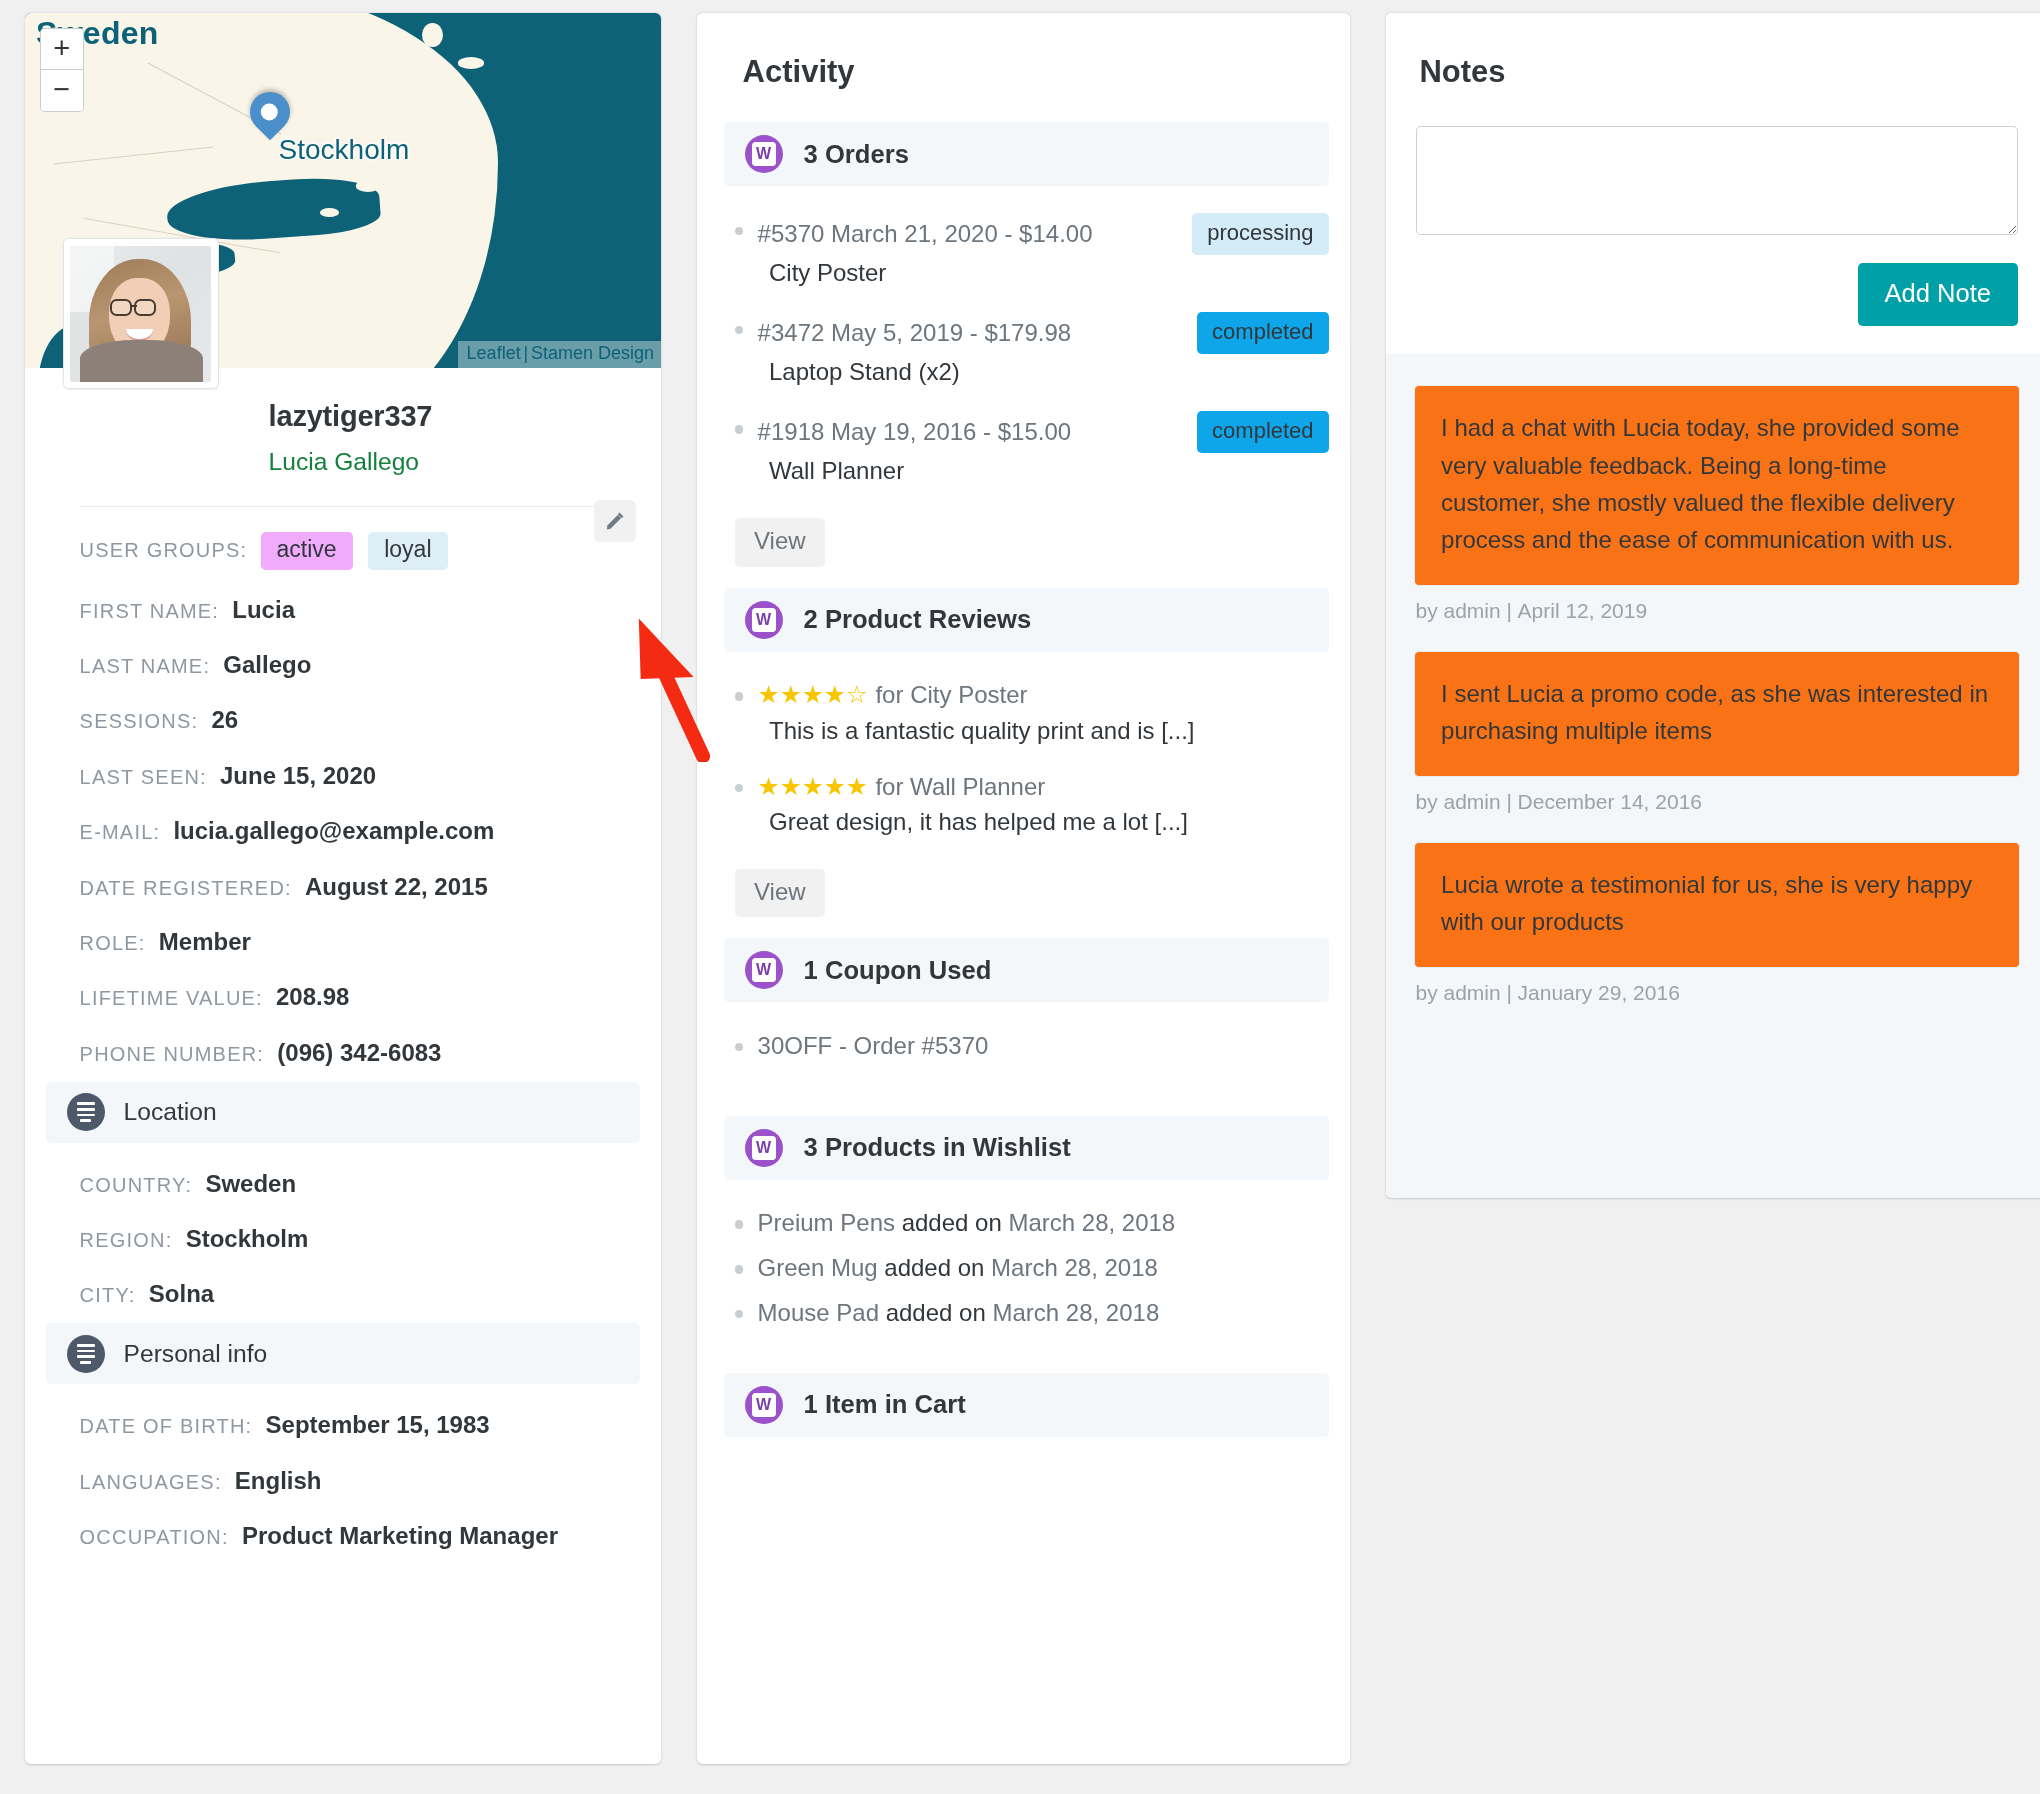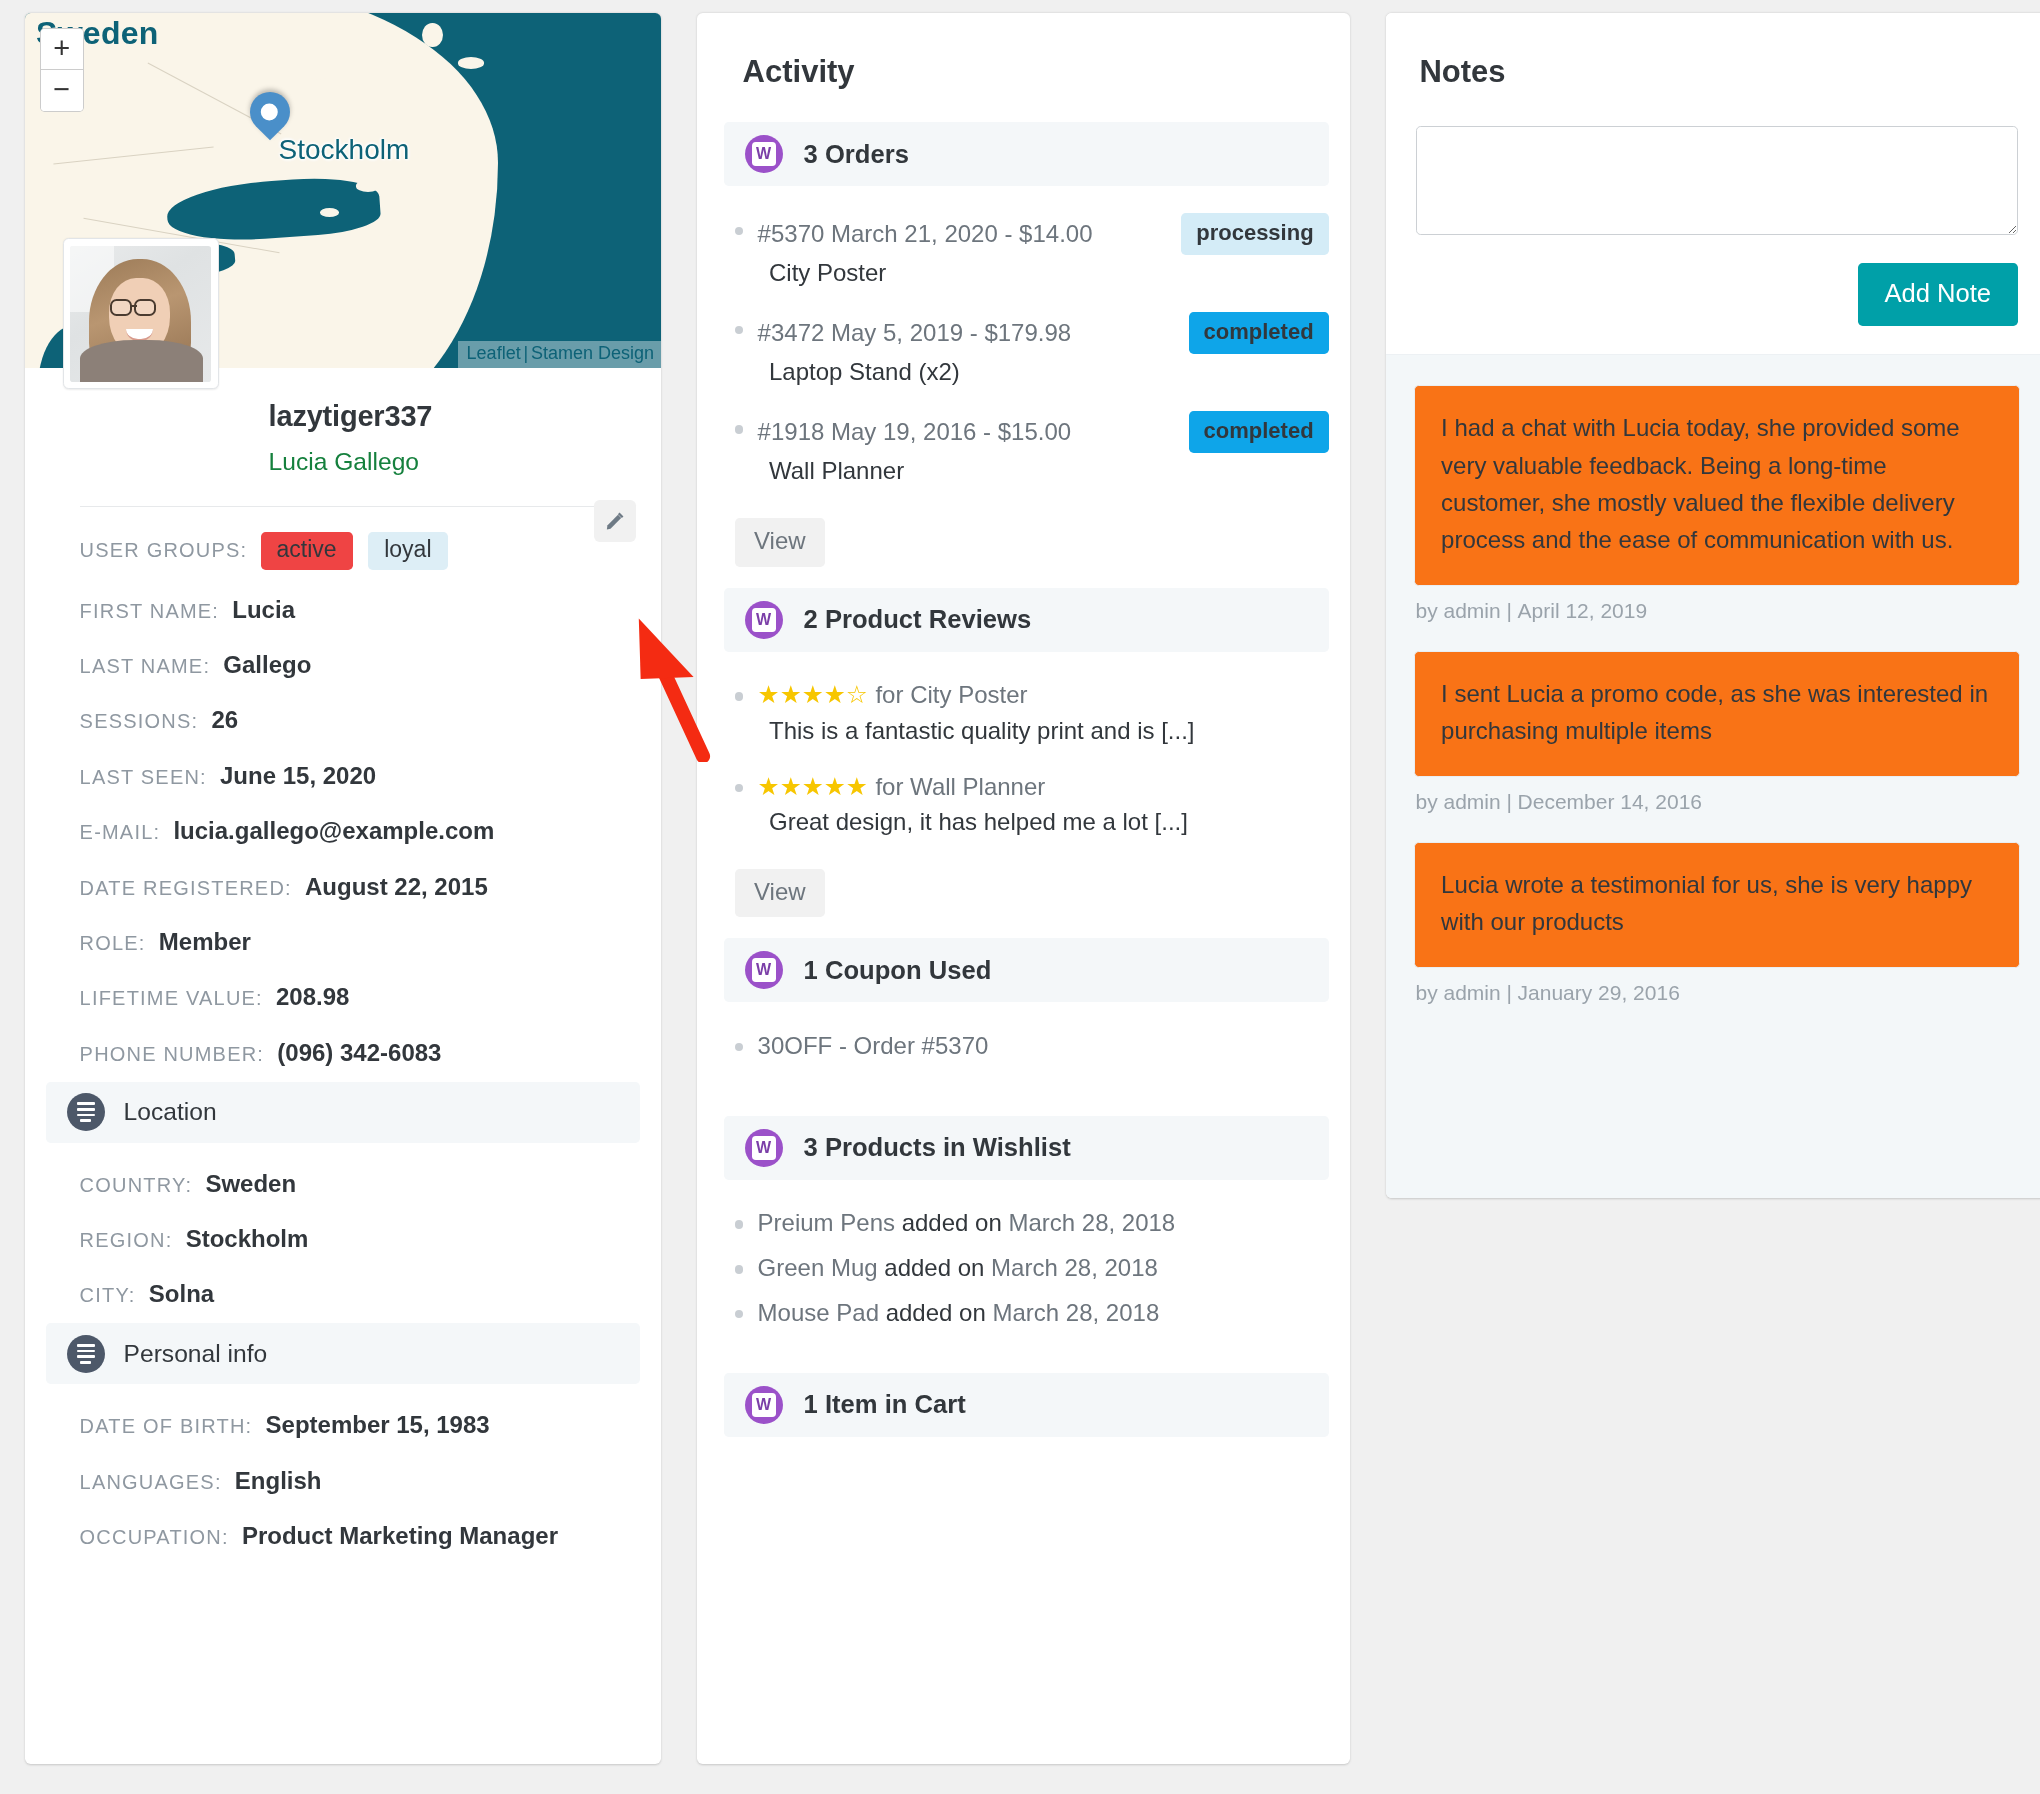"processing" .status { font-weight: bold -> none }
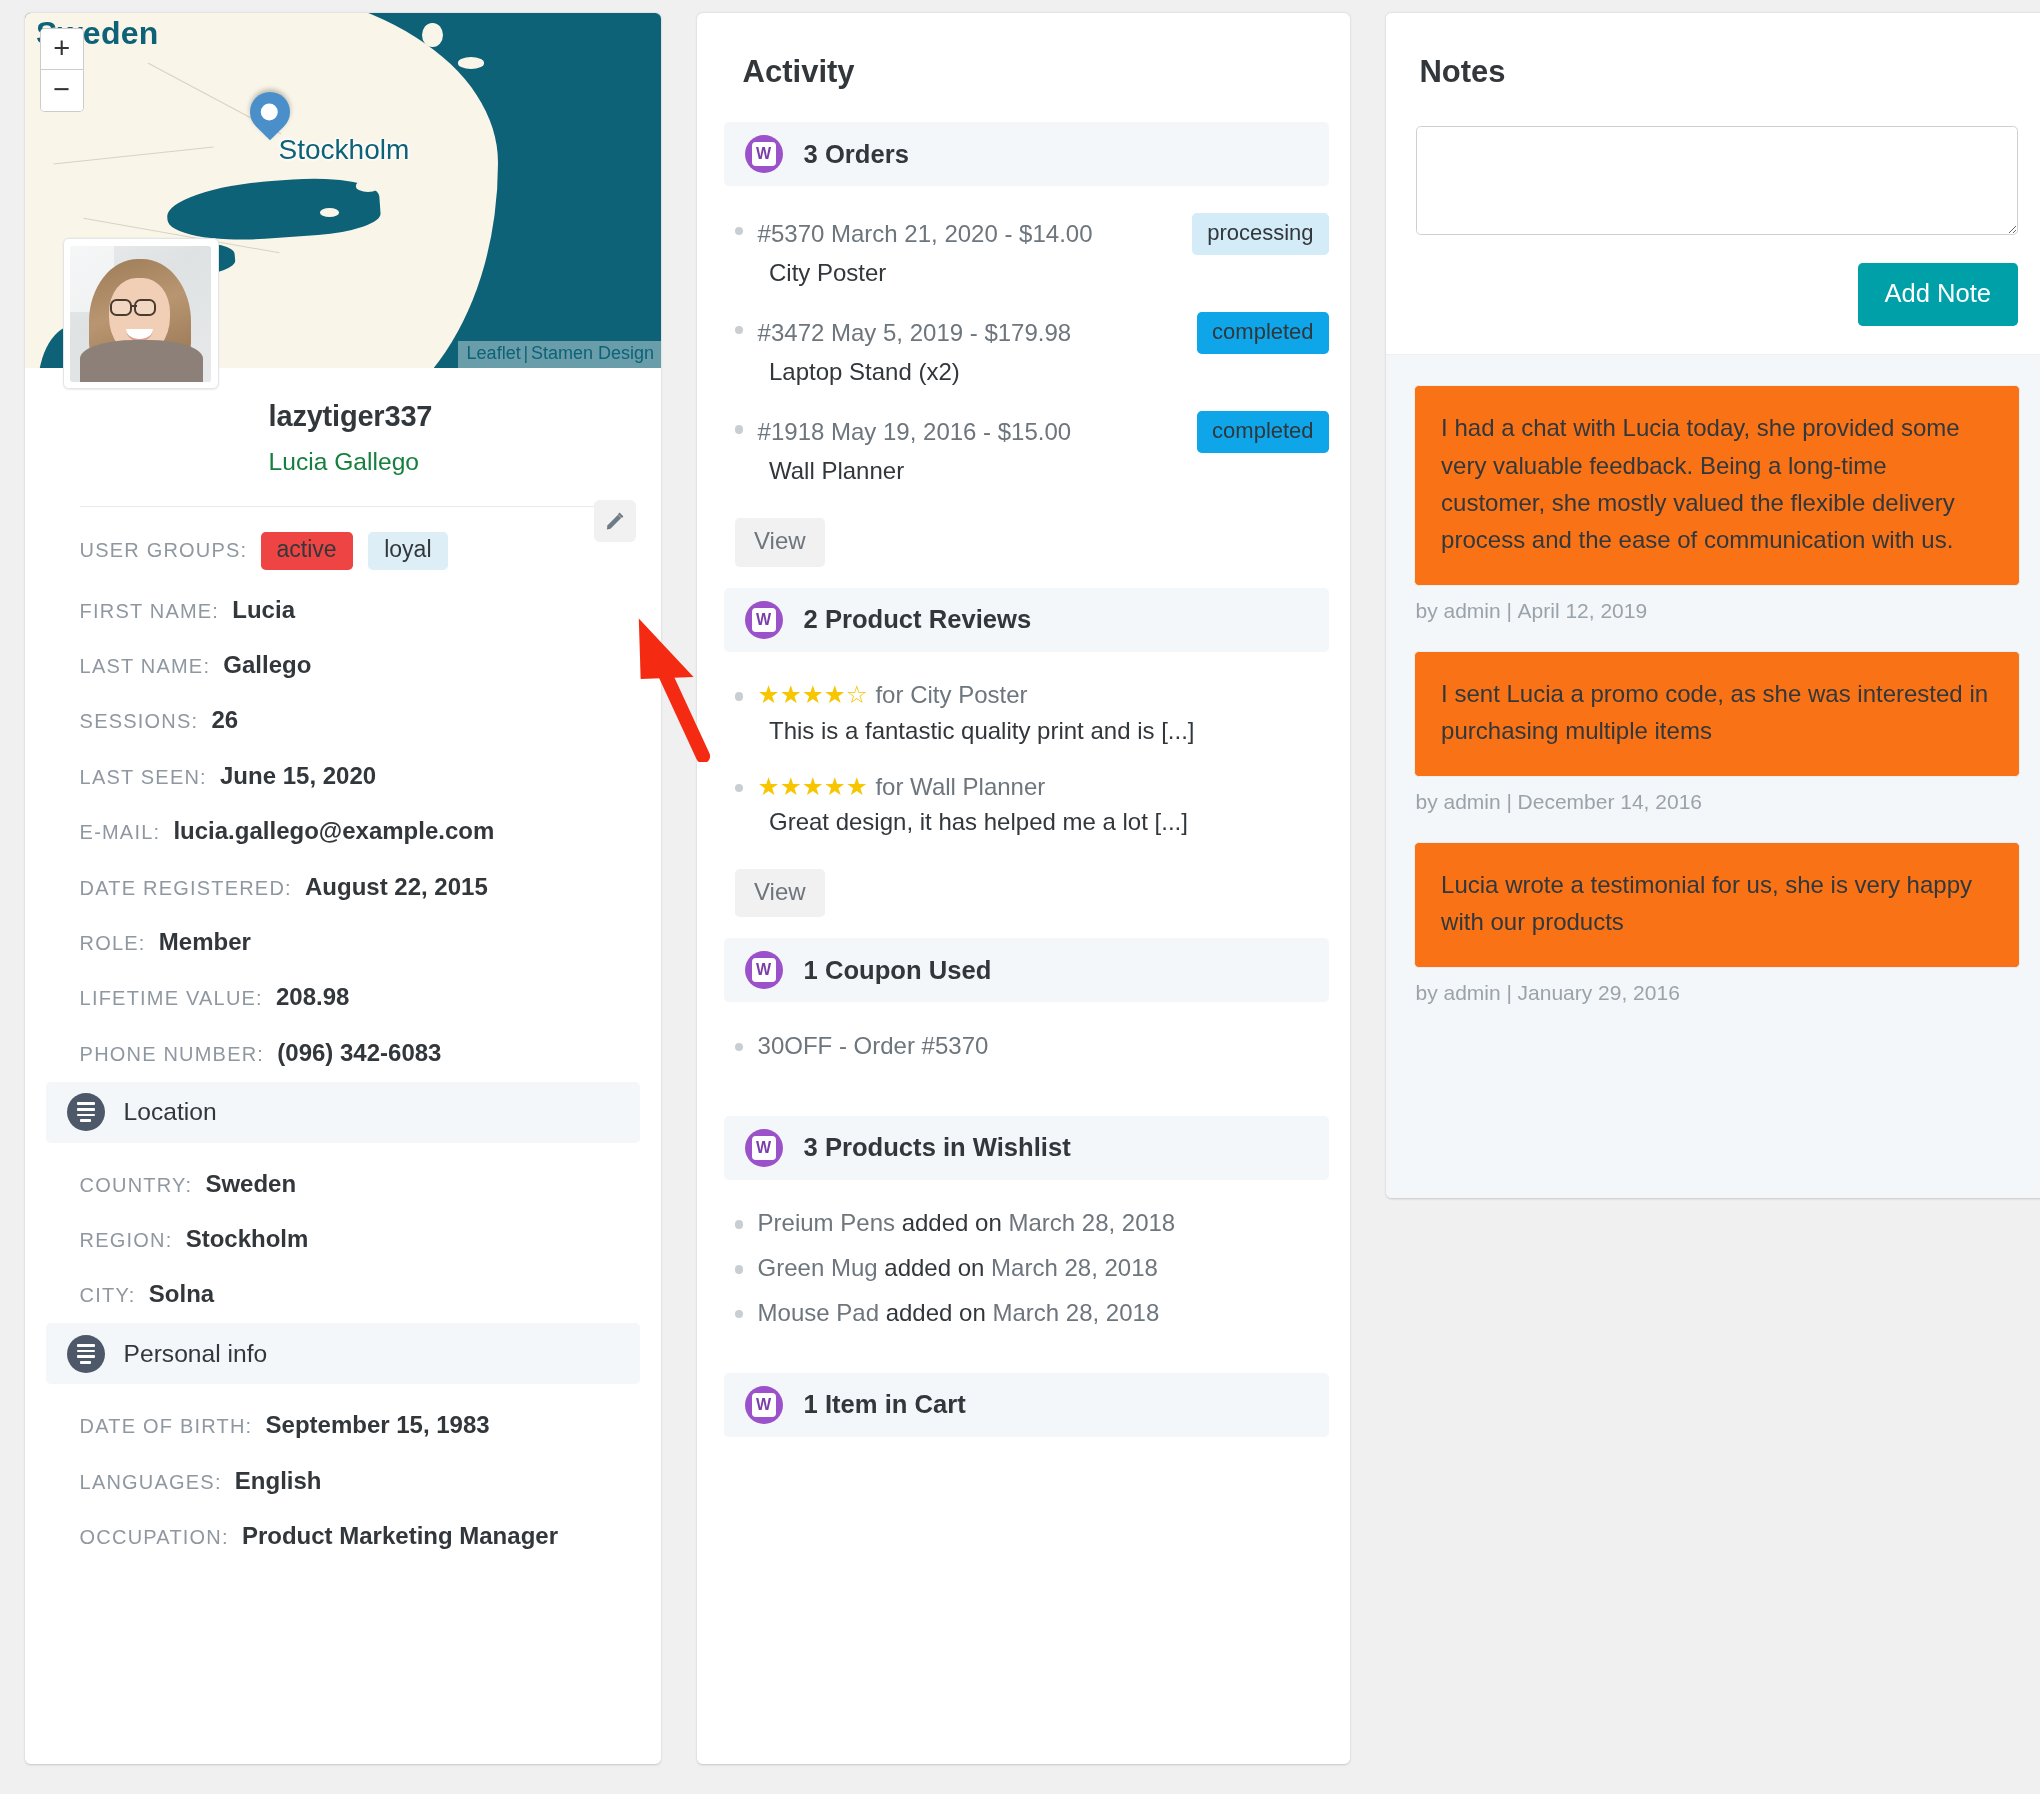"active" .tag.green { background: #ef4444 -> #f0abfc }
